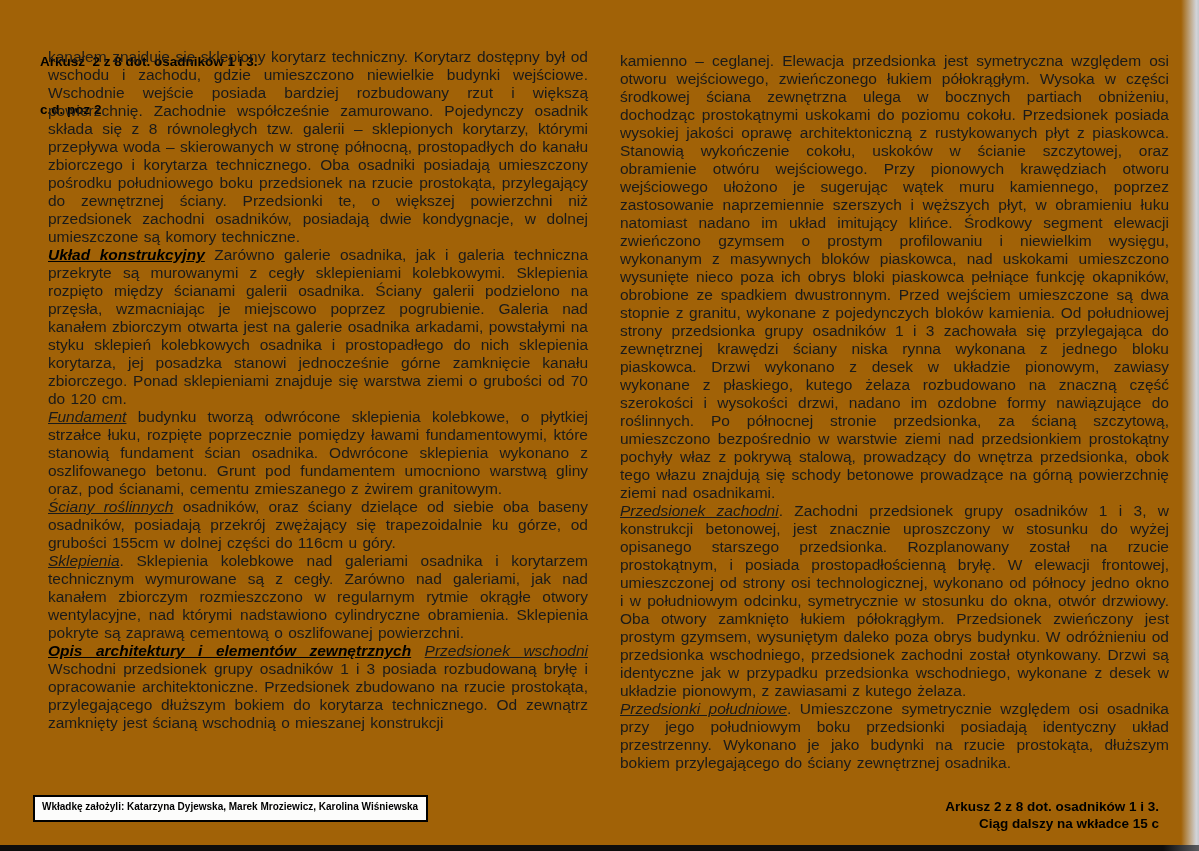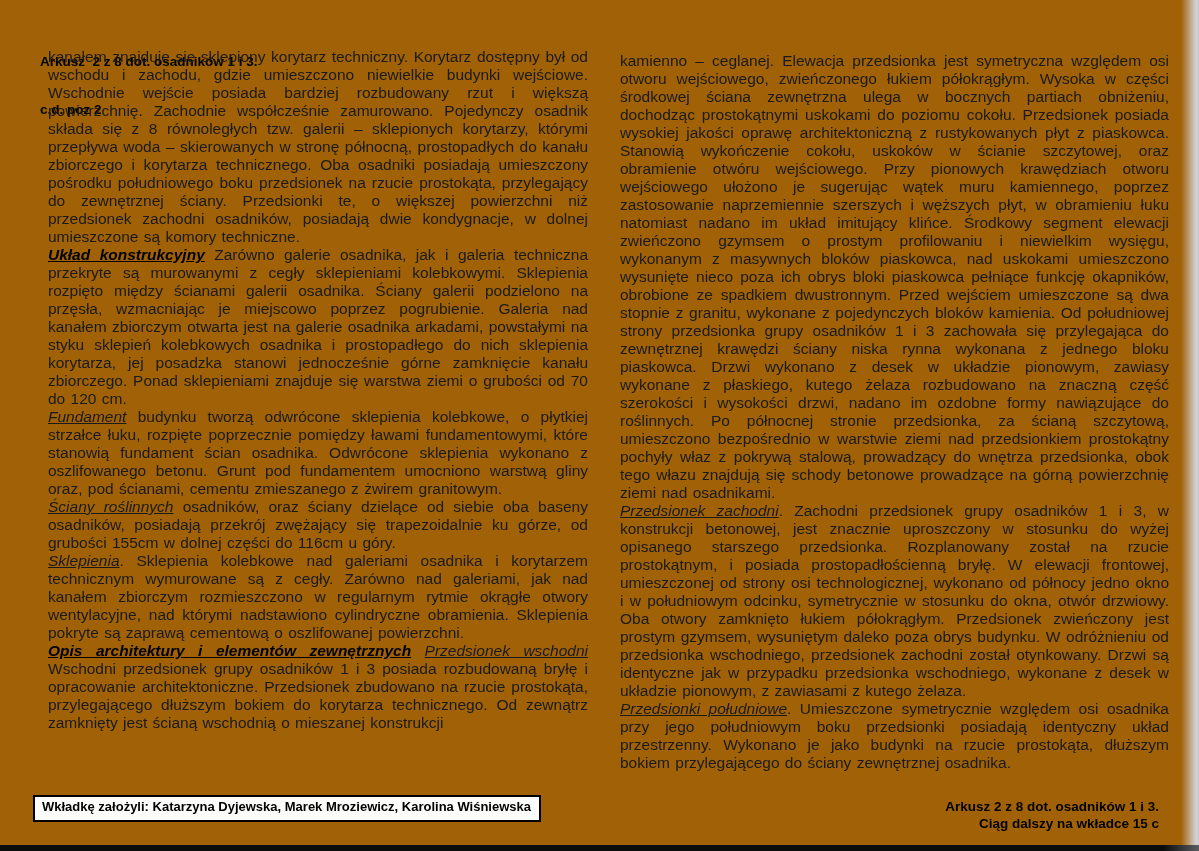"Wkładkę założyli: Katarzyna Dyjewska," .authors-box { font-size: 13px -> 10px }
